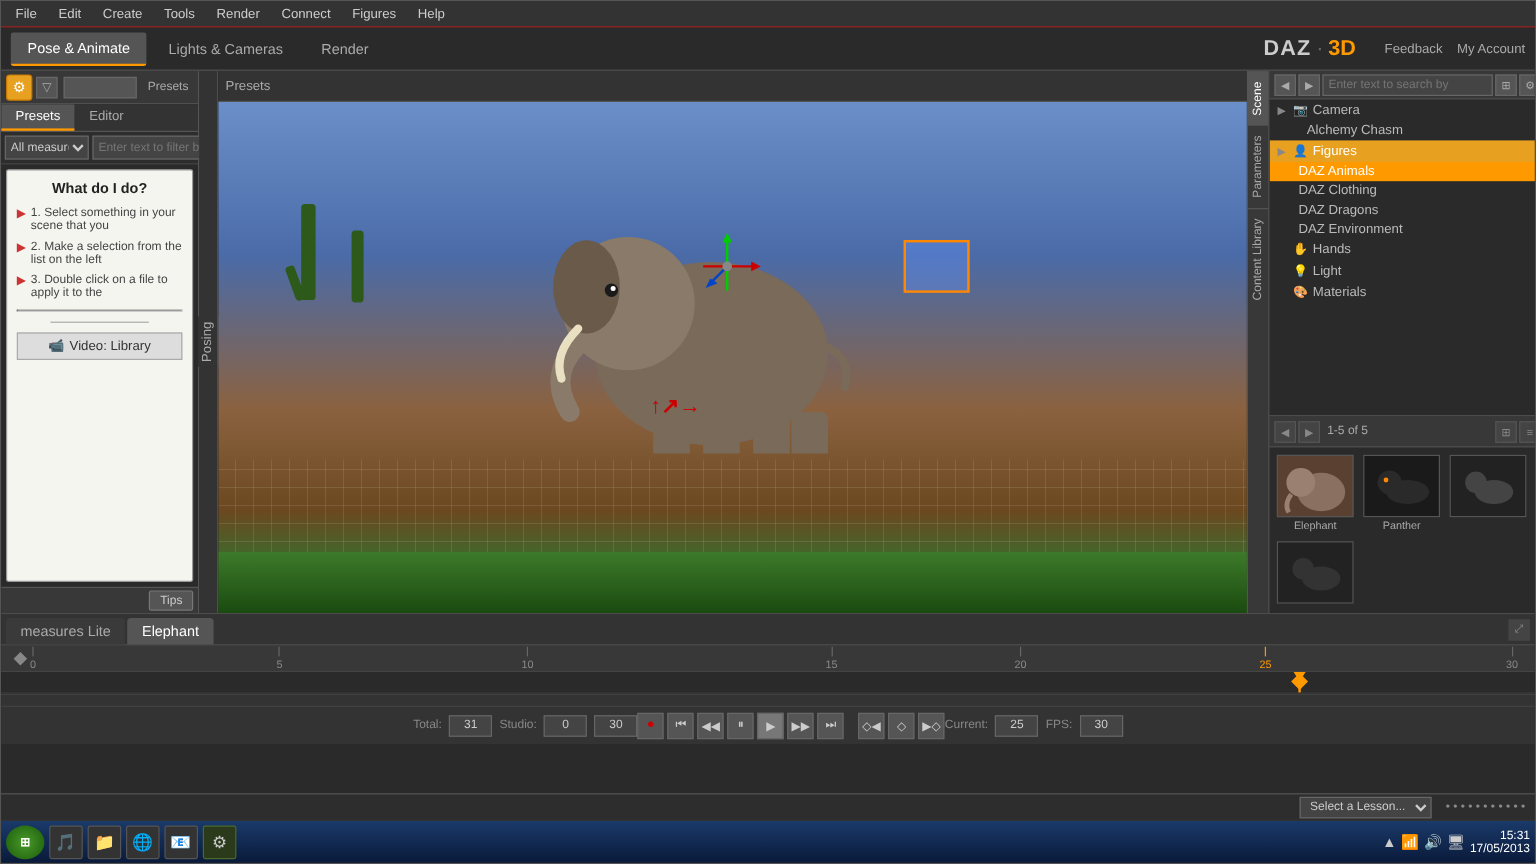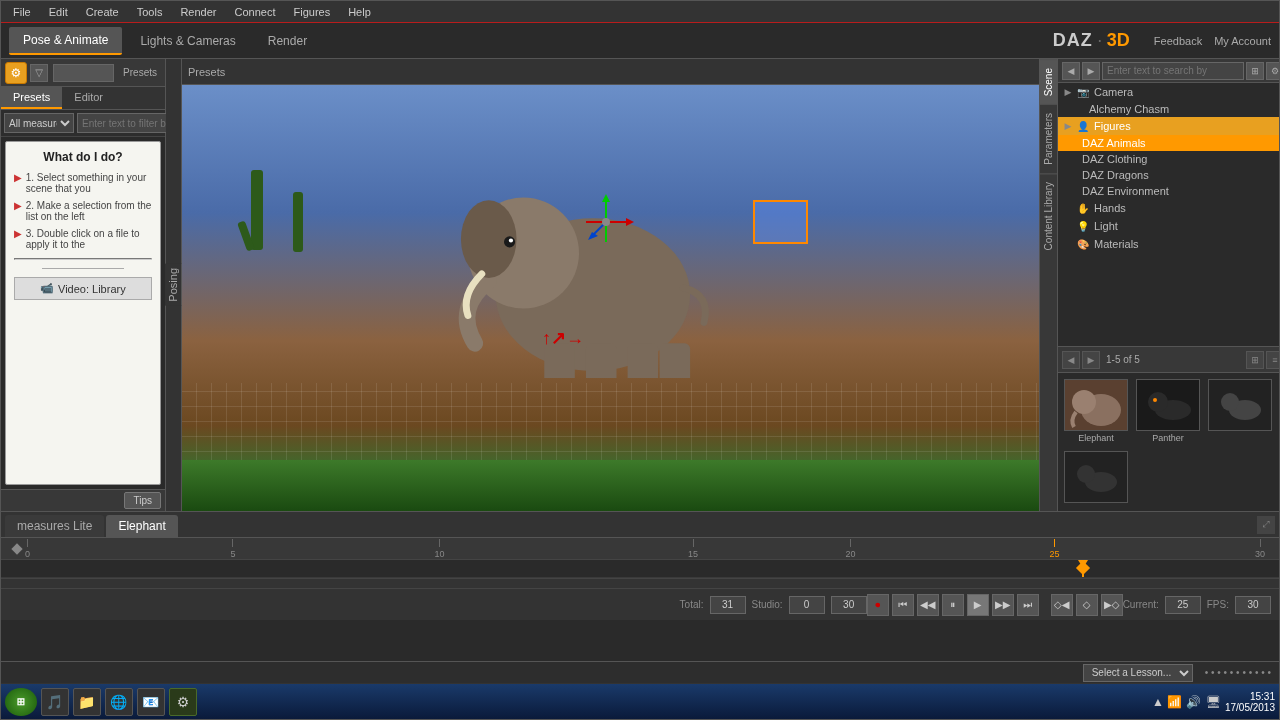"Total:" .timeline-controls { justify-content: flex-end -> center }
